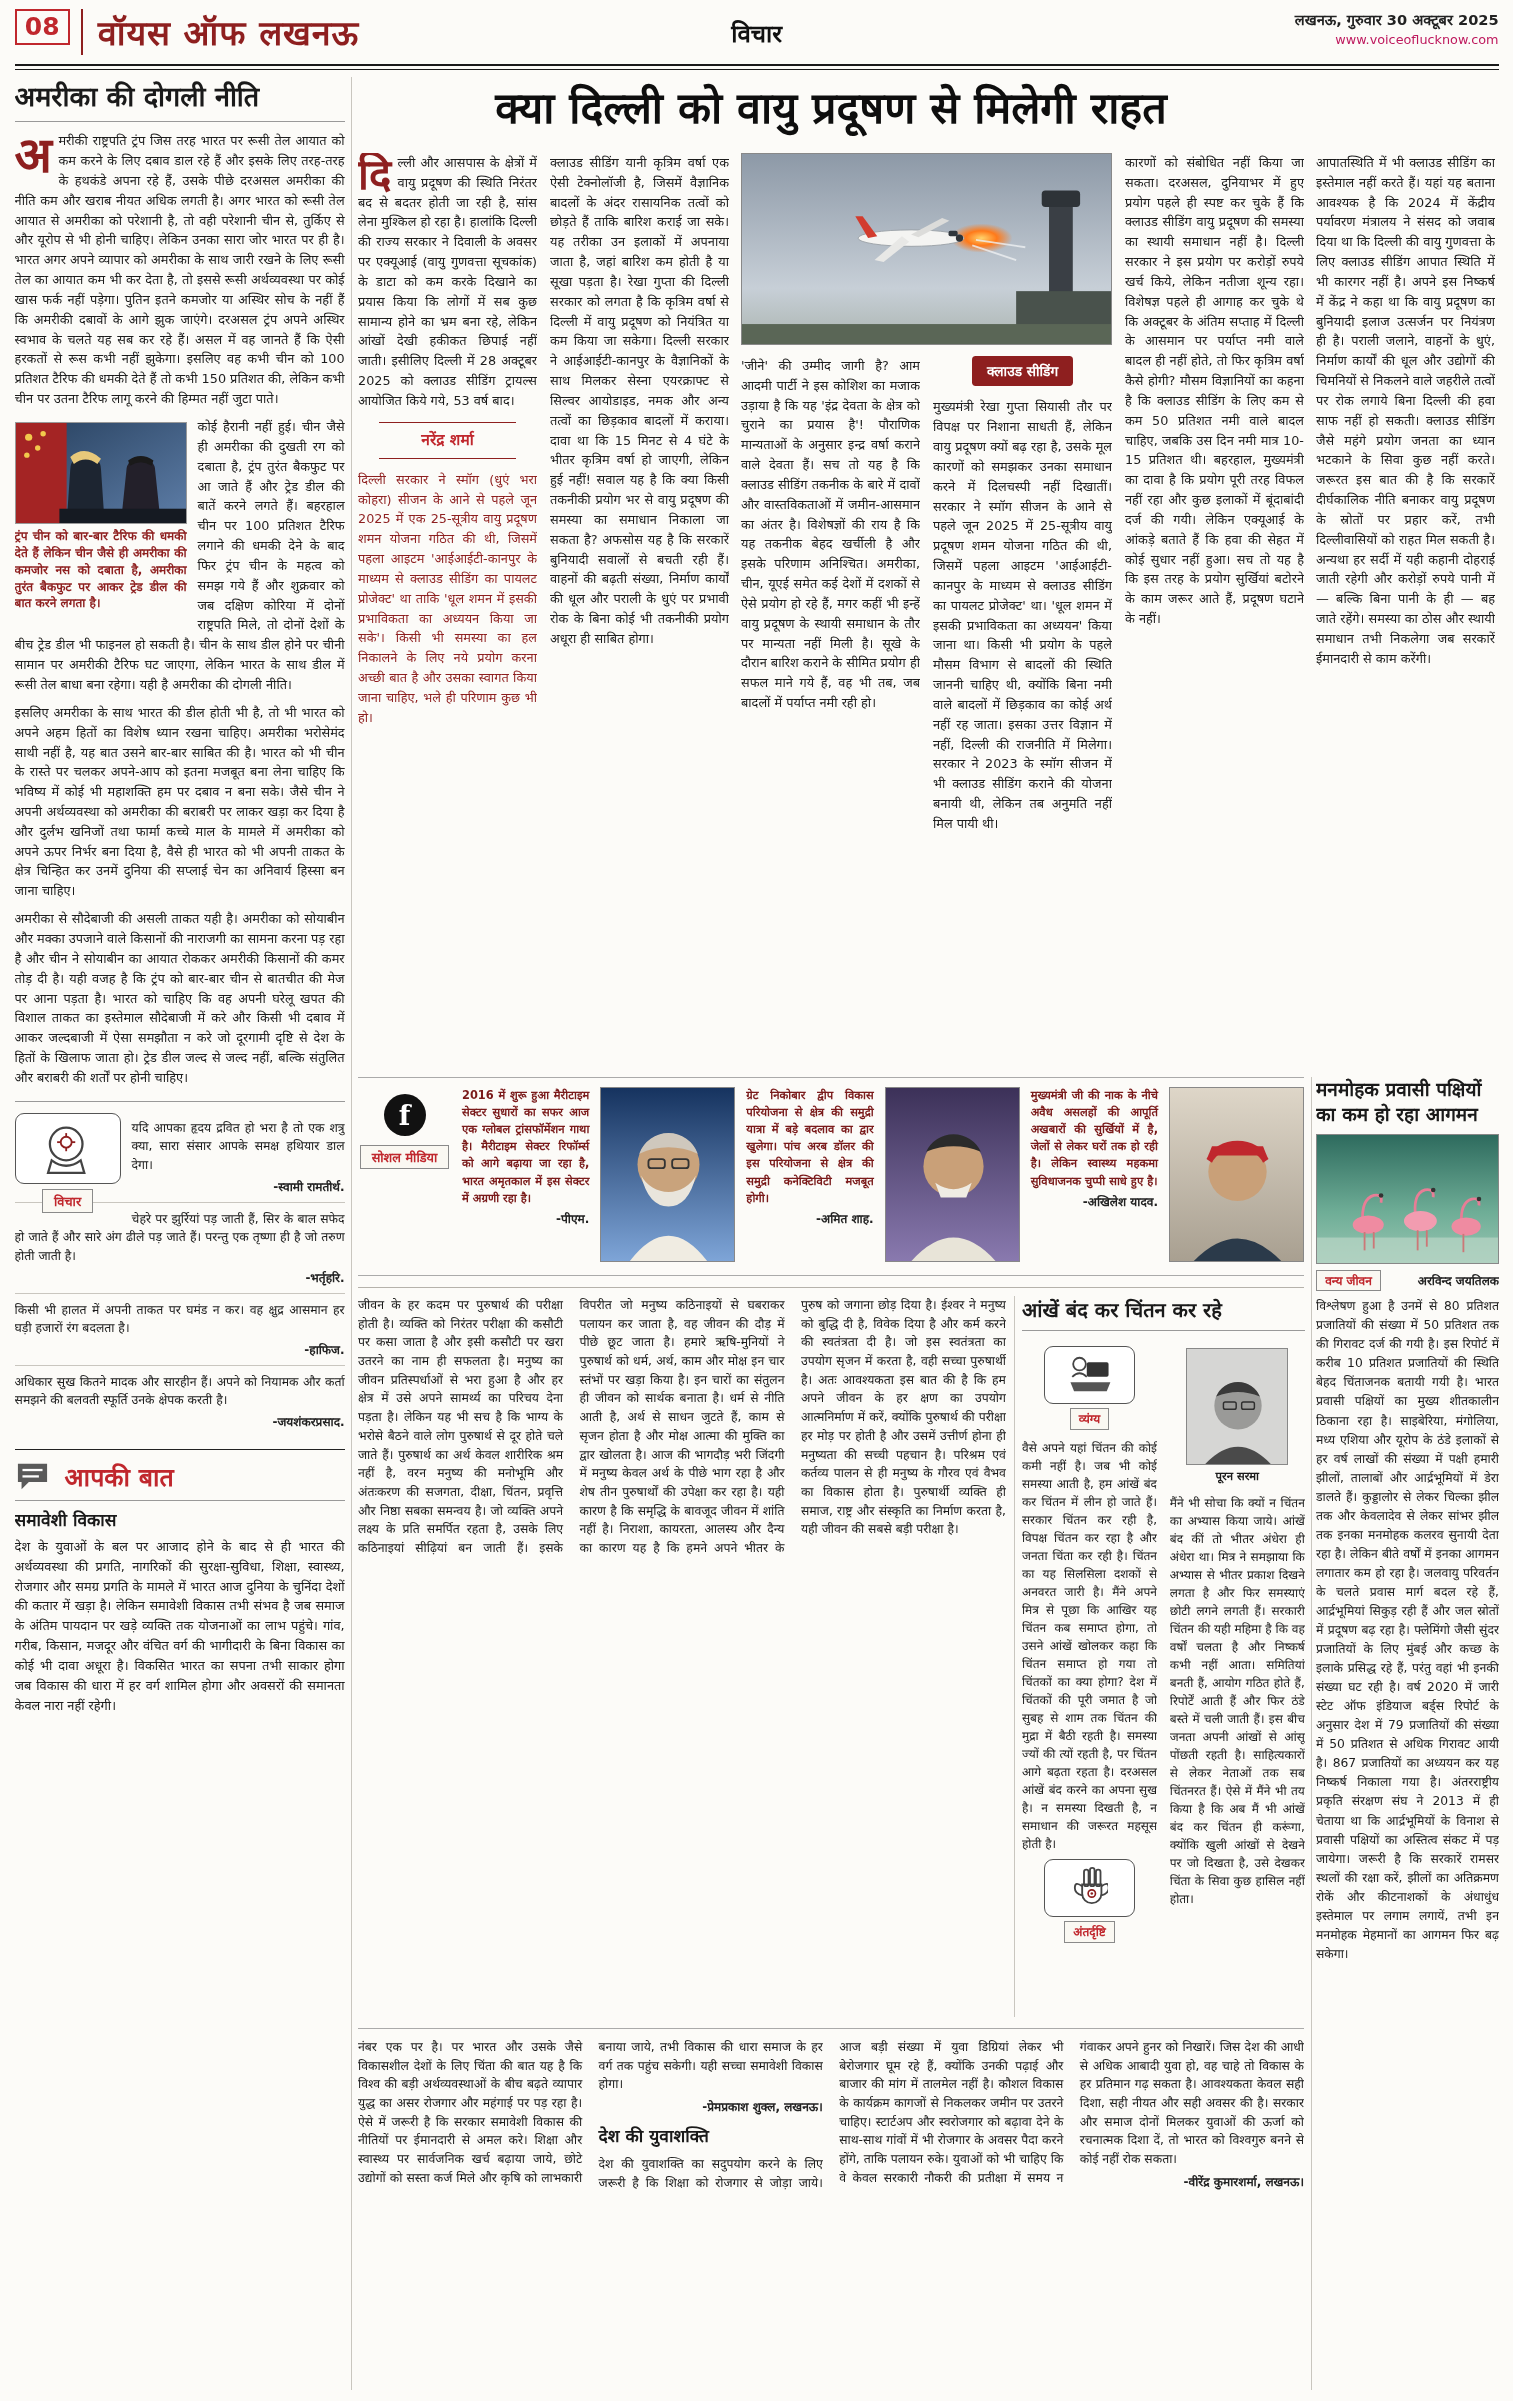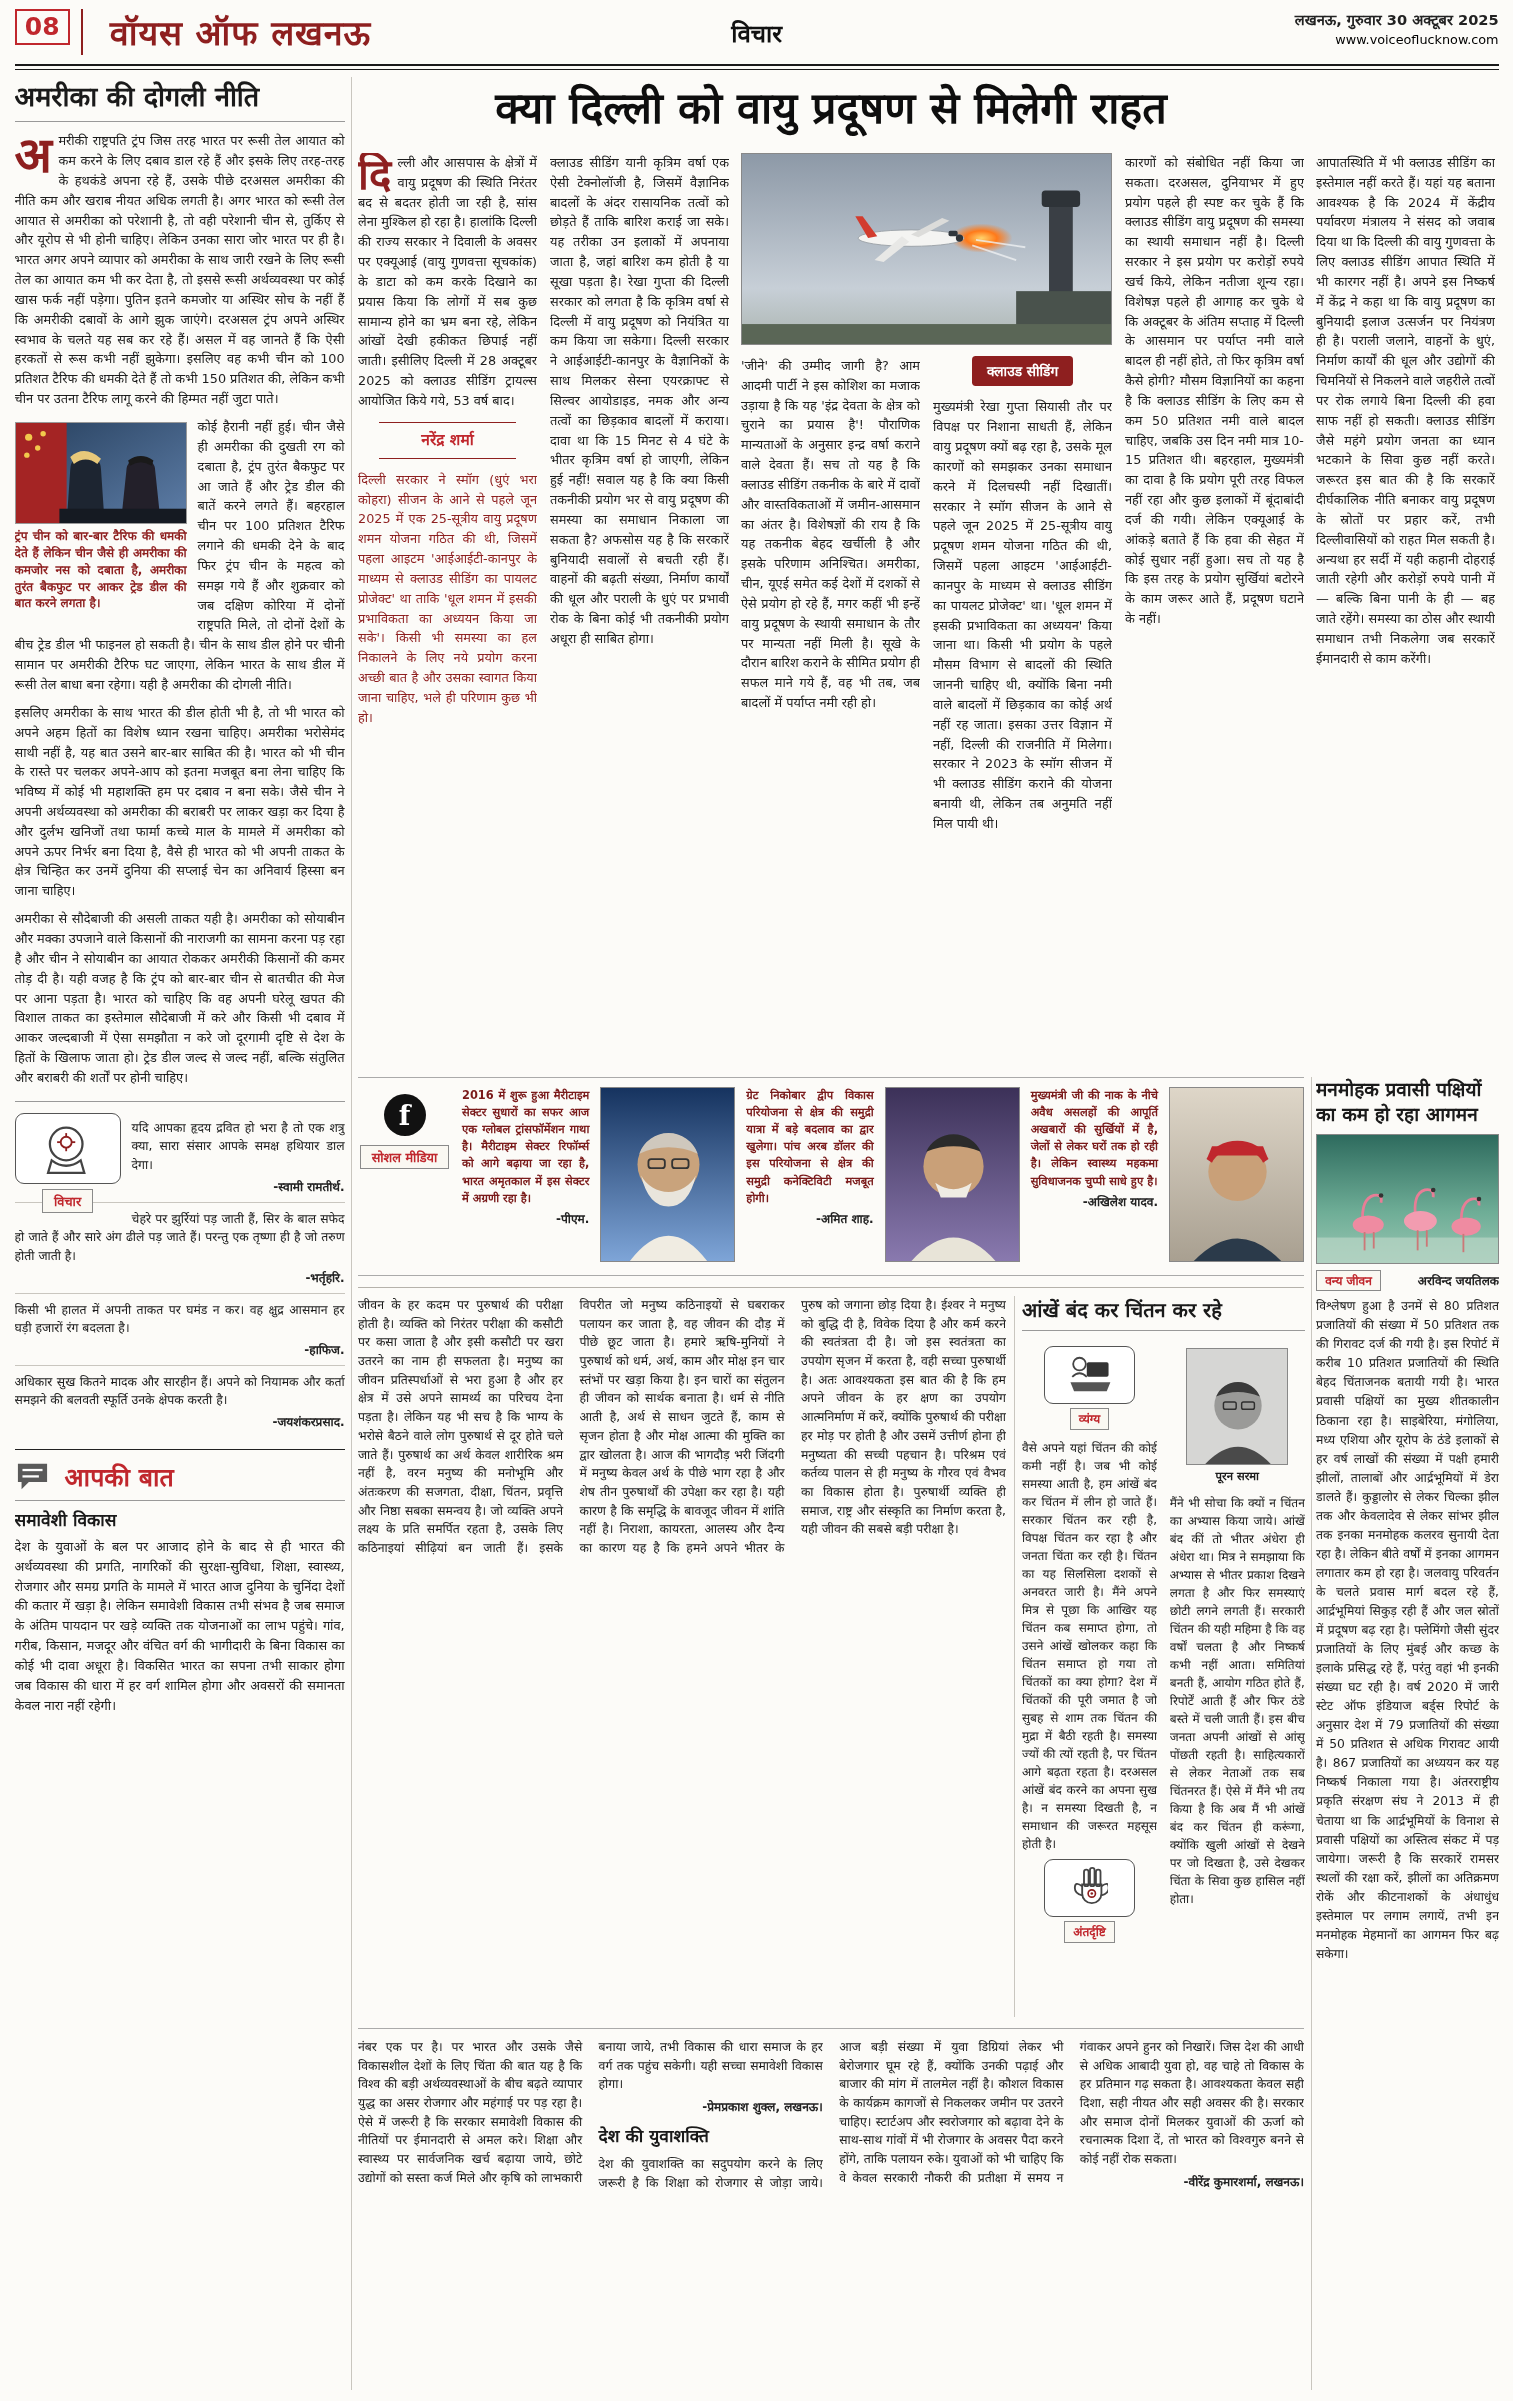"वॉयस ऑफ लखनऊ" .masthead { padding-left: 27px -> 15px }
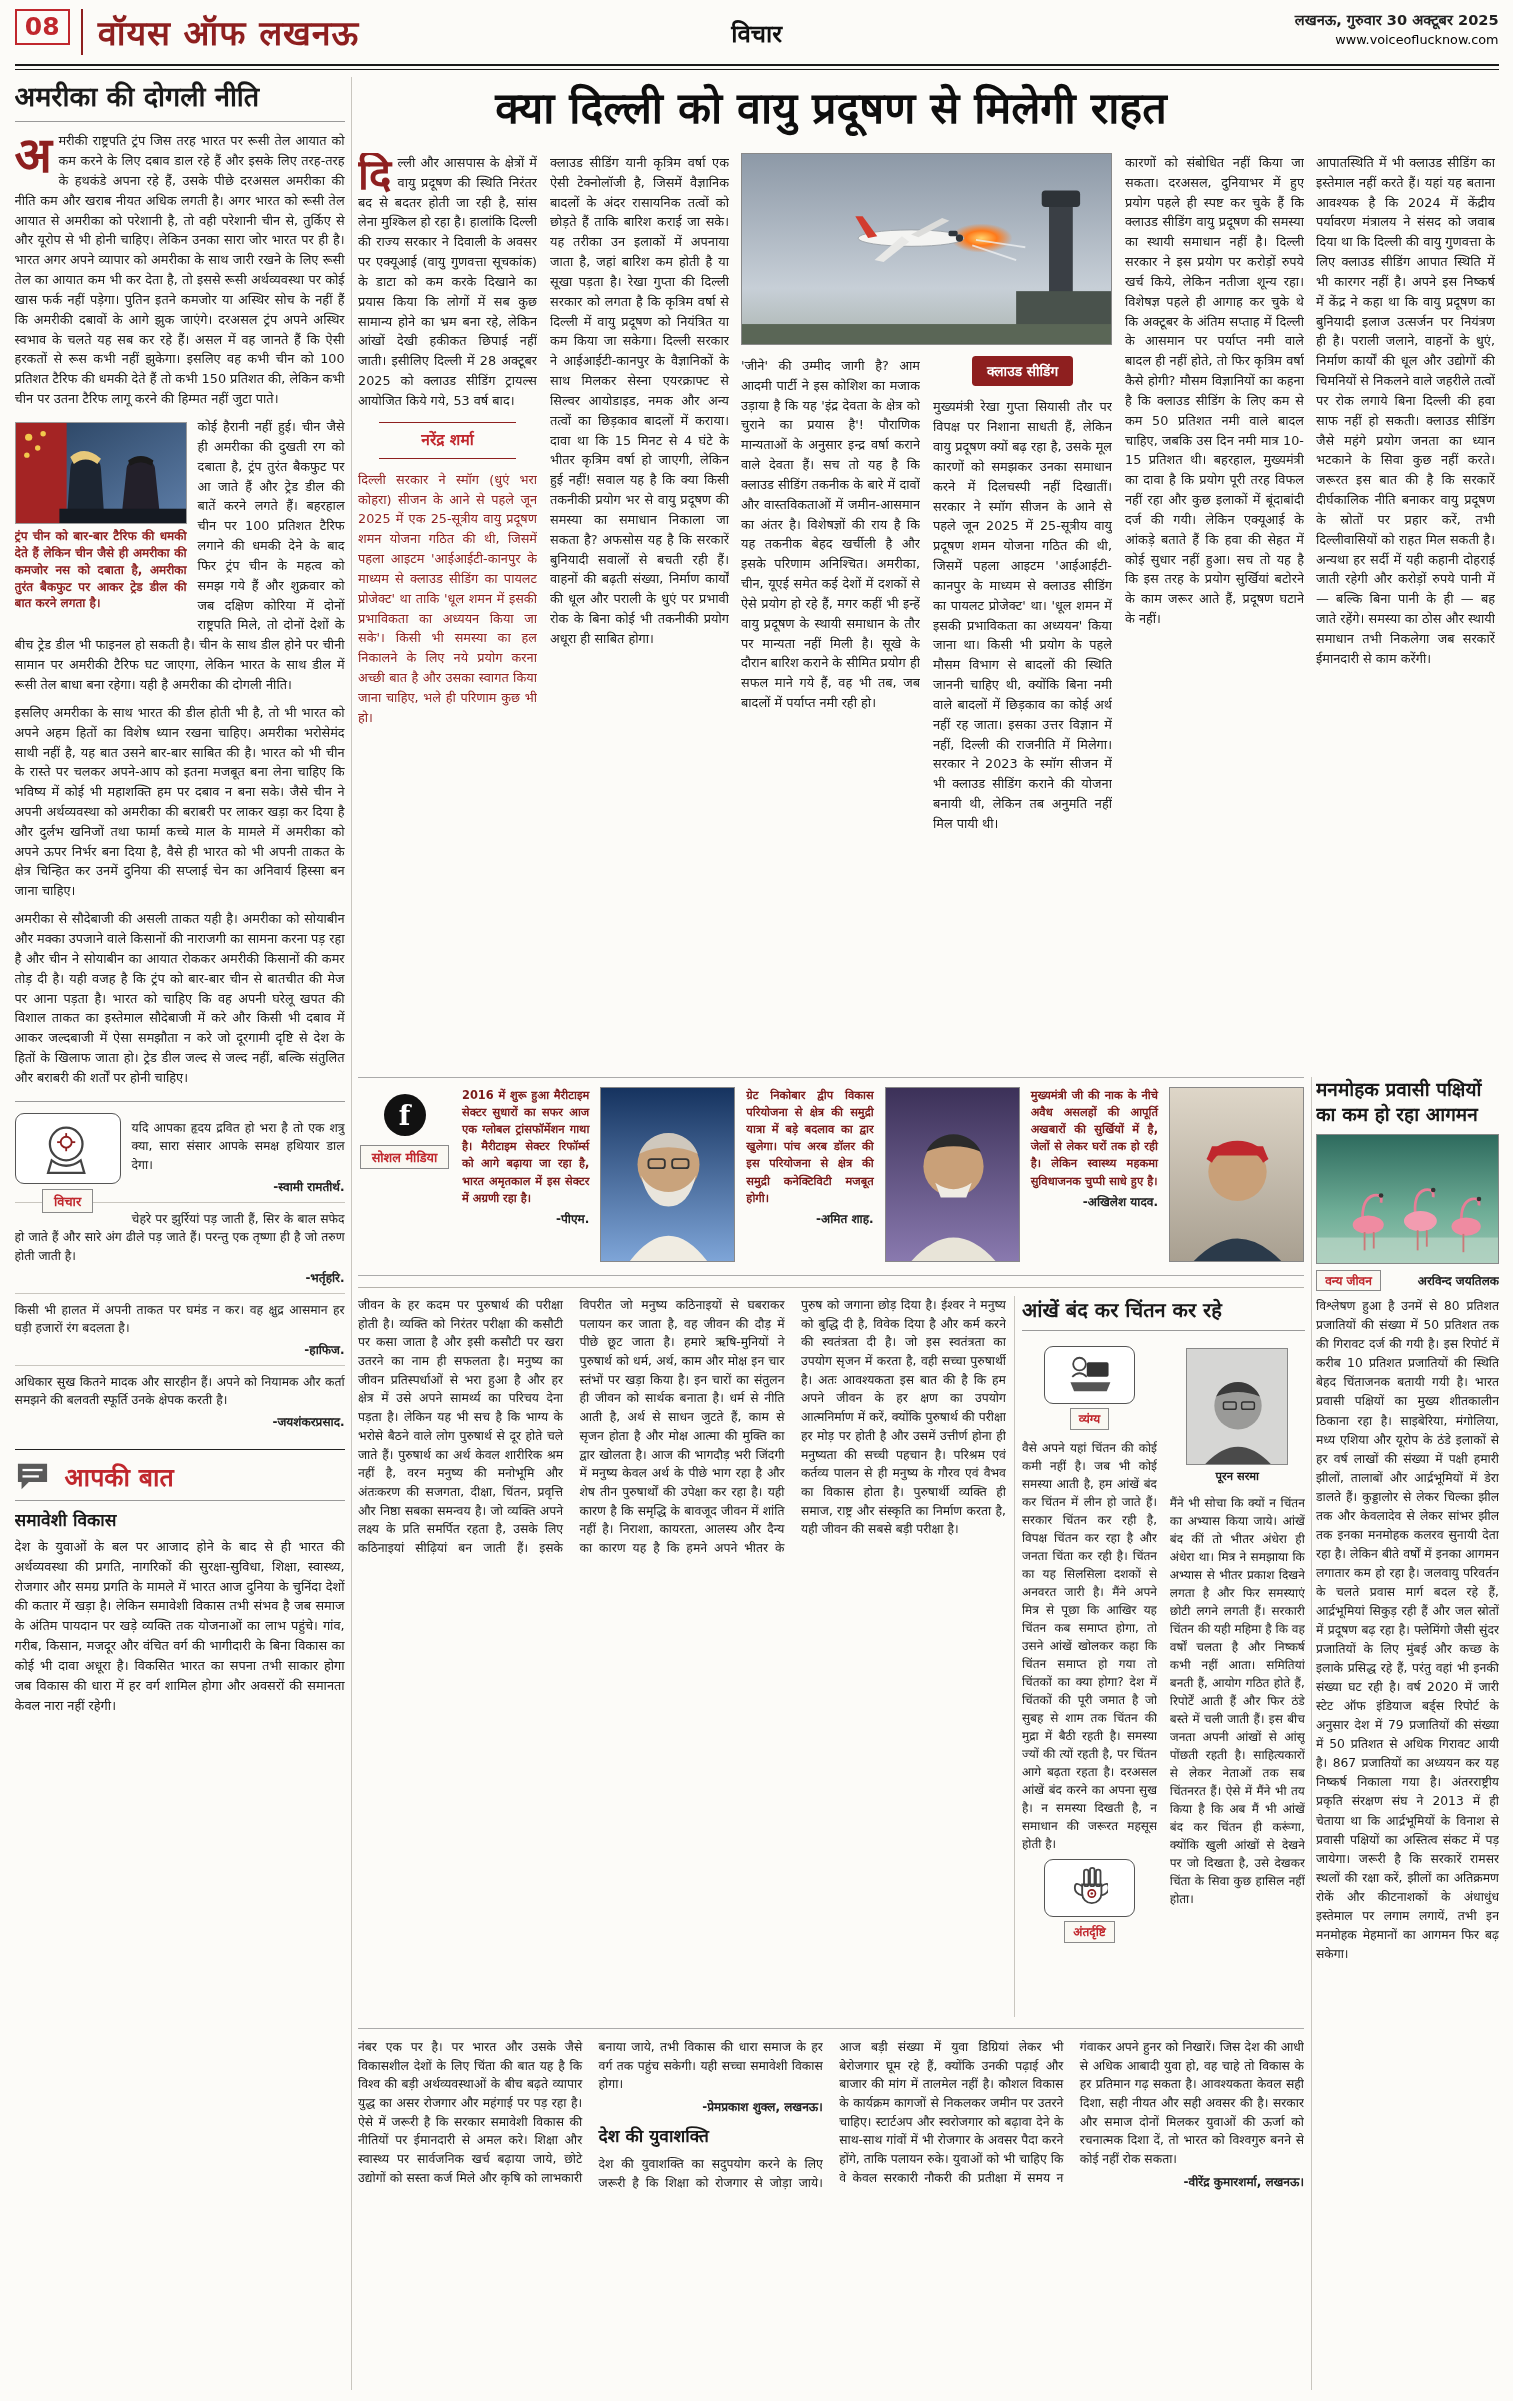"www.voiceoflucknow.com" .hr-line2 { color: #000000 -> #be185d }
